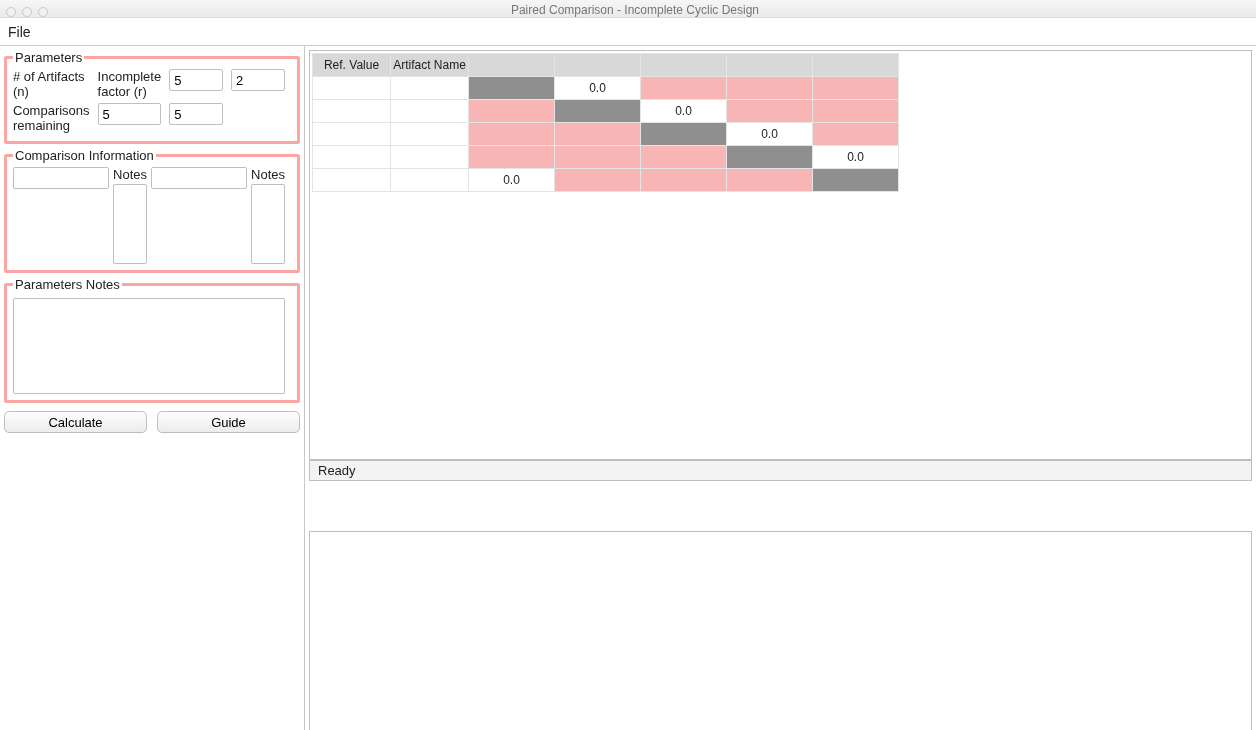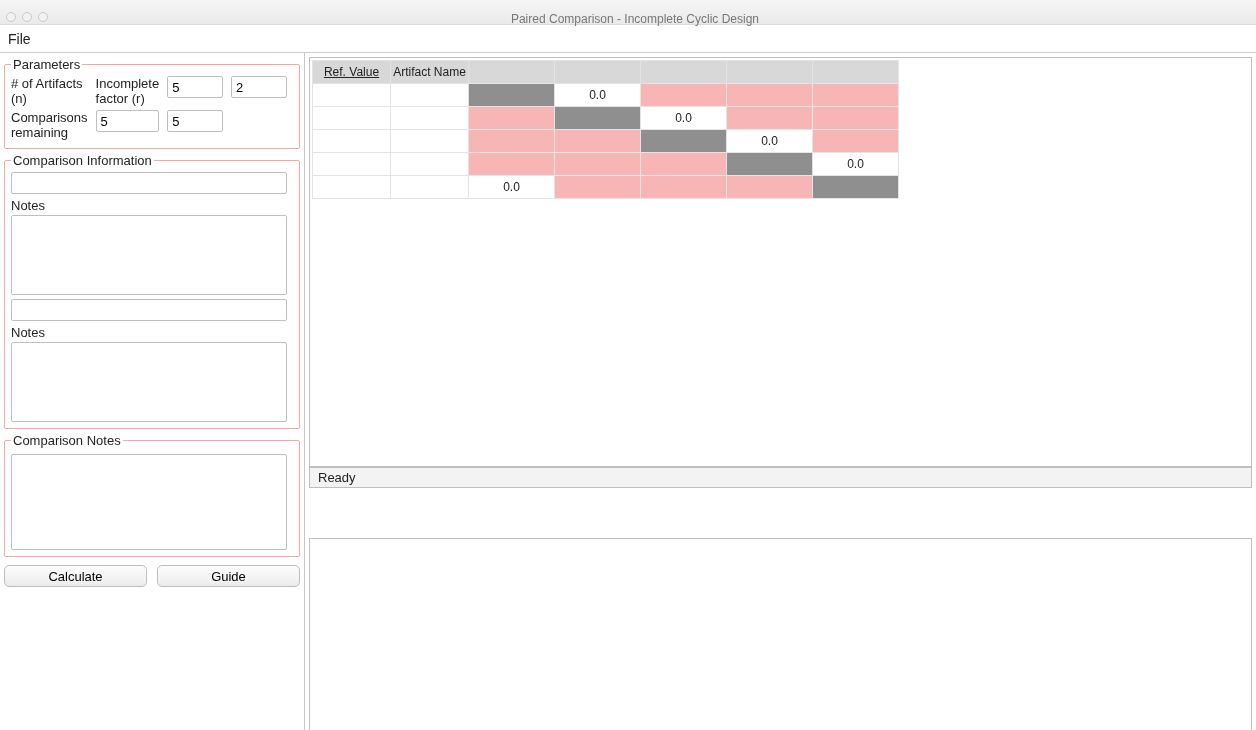"Paired Comparison - Incomplete Cyclic" .titlebar { align-items: flex-start -> flex-end; height: 24px -> 18px; padding: 12px 6px -> 0 6px }
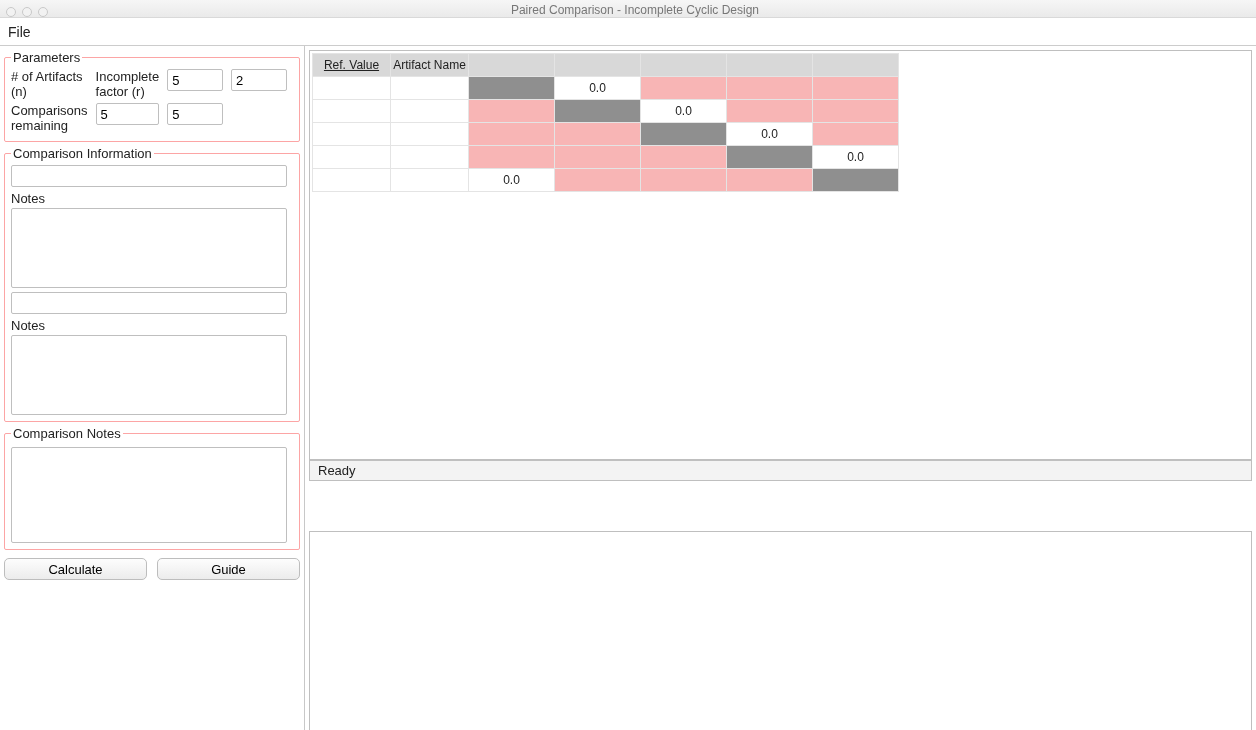"Parameters" fieldset { border: 1px solid #fca5a5 -> 3px solid #fca5a5 }
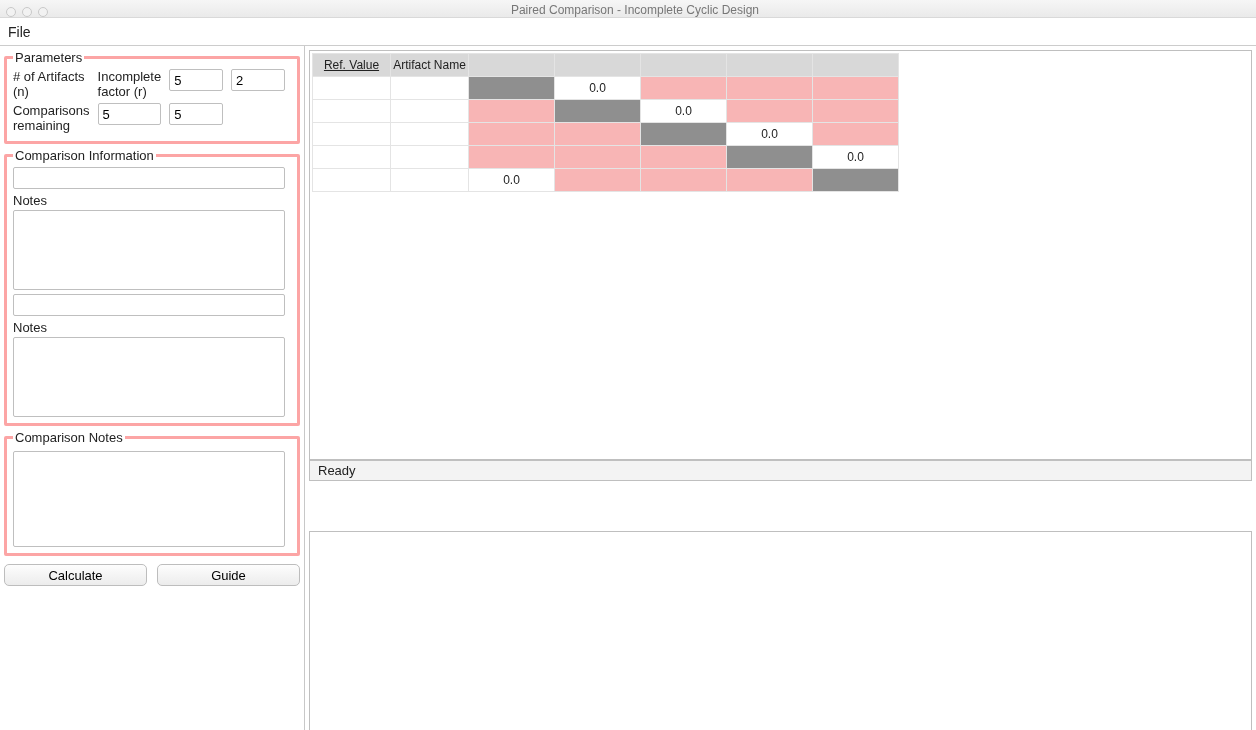"Ref. Value" .col-ref { text-decoration: underline -> none }
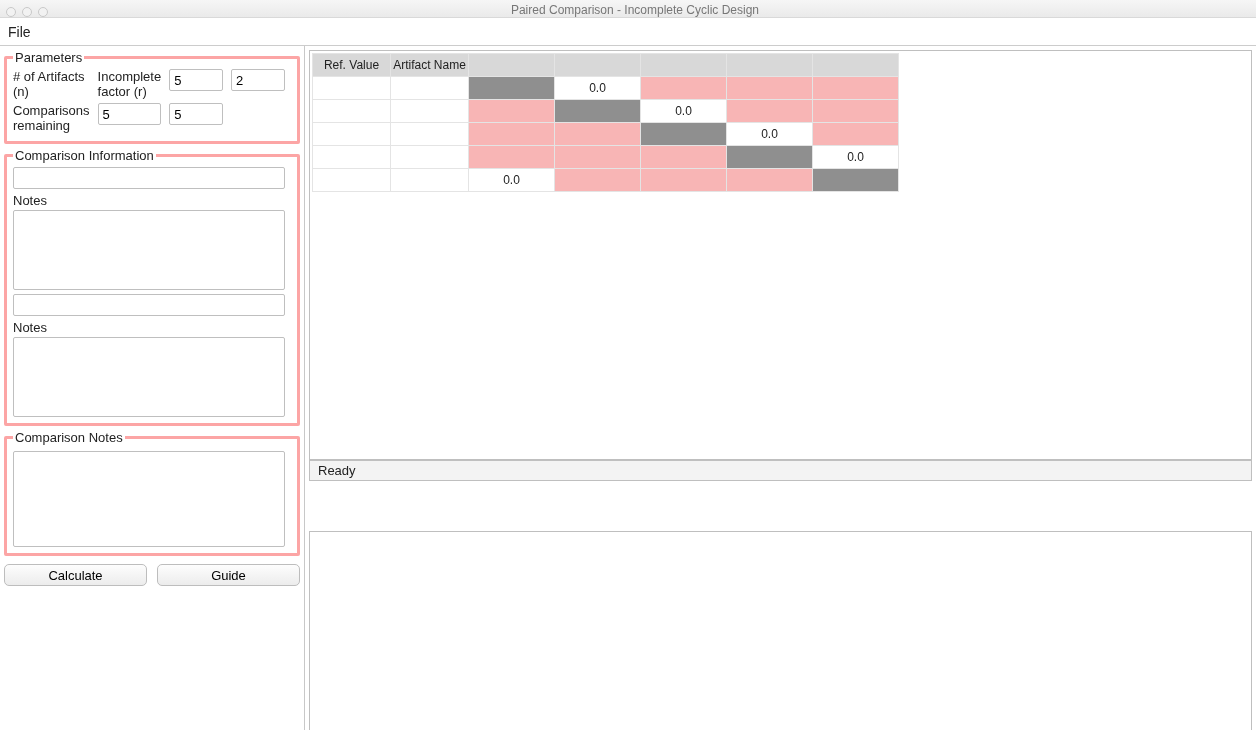"Notes" .ci-body { flex-direction: column -> none }
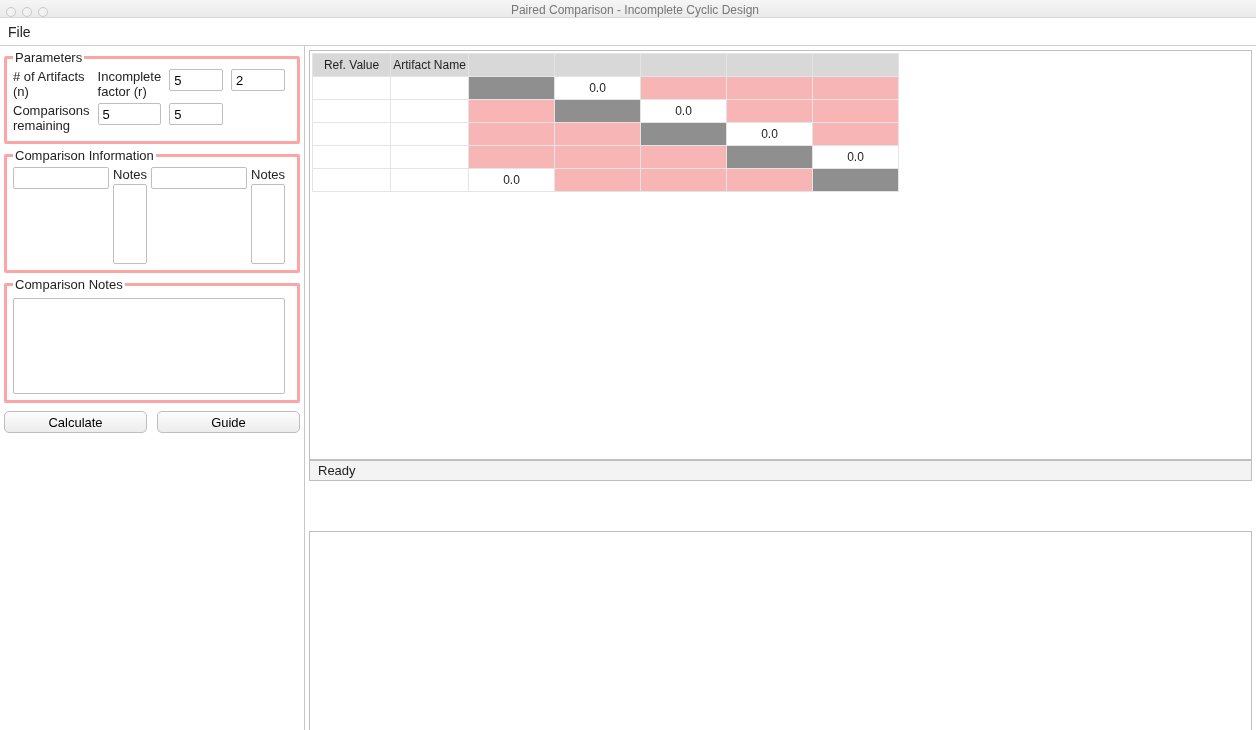"Comparison Notes" legend { text: Comparison -> Parameters }
